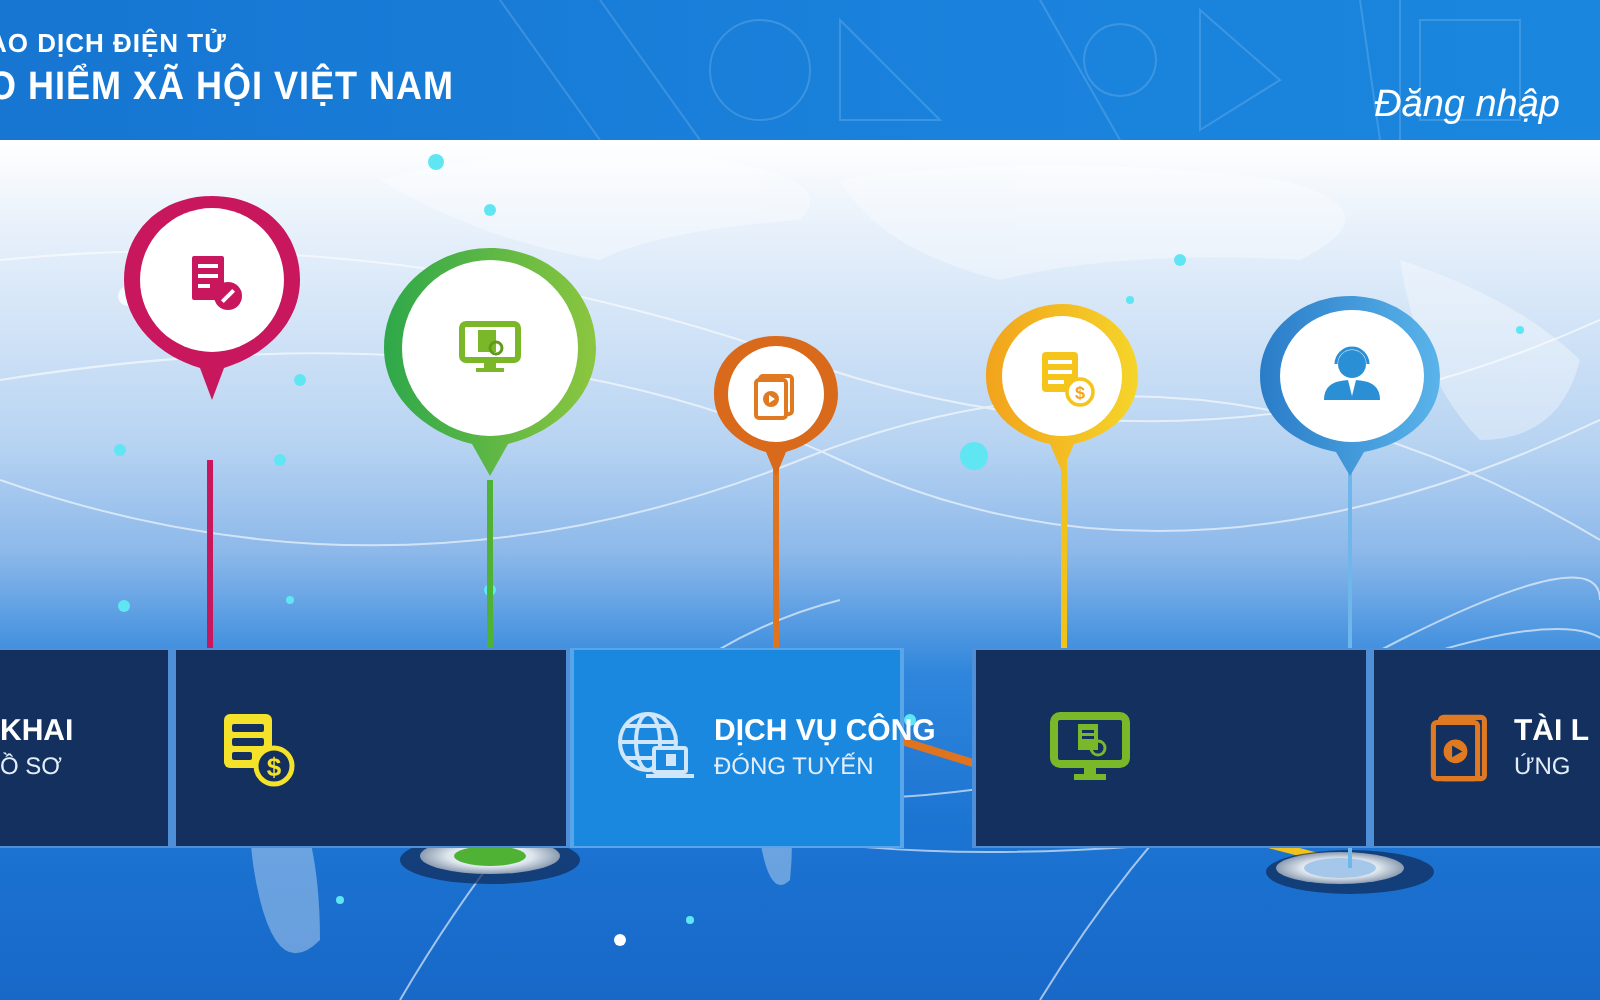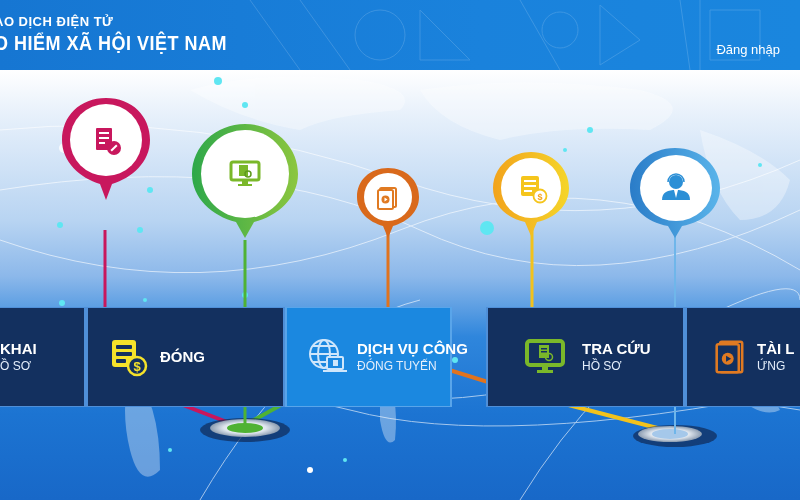"Đăng nhập" .login-link { font-size: 13px -> 19px; font-style: none -> italic }
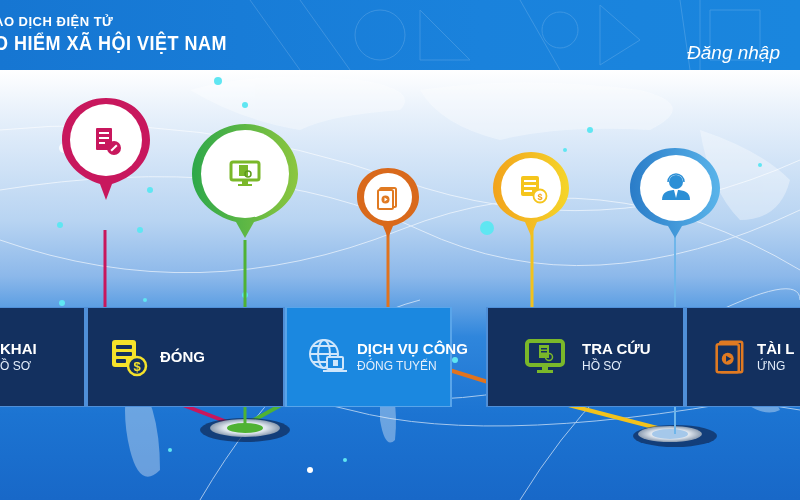"KHAI" .menu-bar { top: 237px -> 254px }
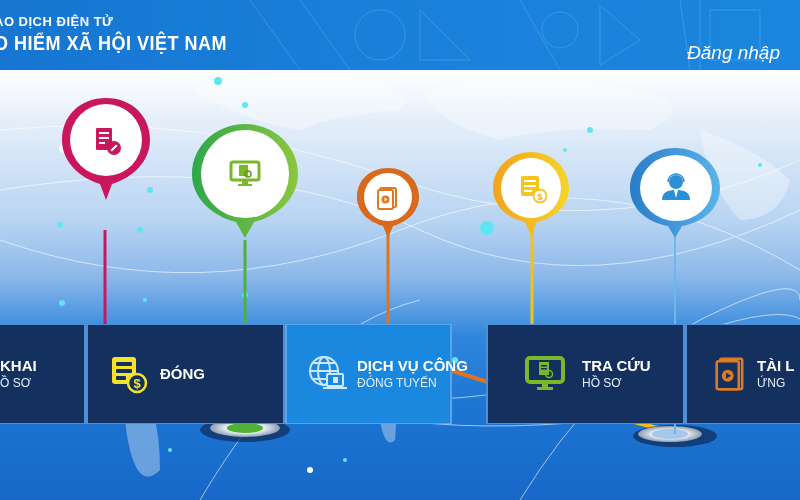"ĐÓNG" div.menu-title { html: <div>ĐÓNG</div> -> none }
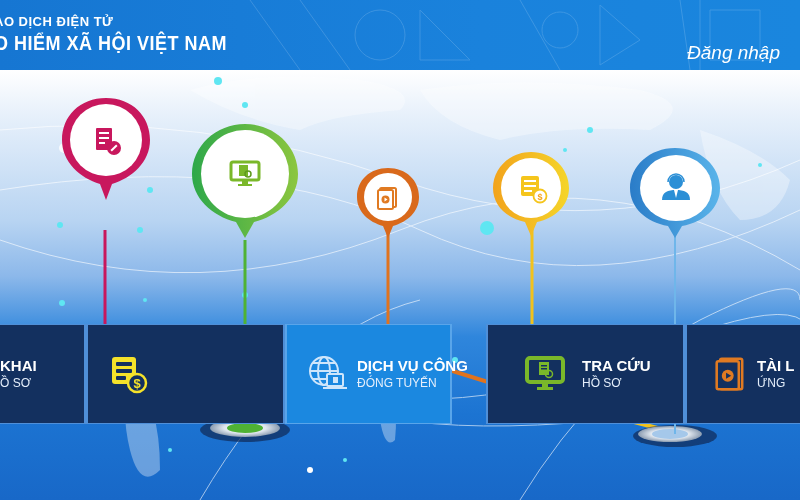"TRA CỨU" div.menu-text { html: <div> <div>TRA CỨU</div> <div>HỒ SƠ</div> </div> -> none }
